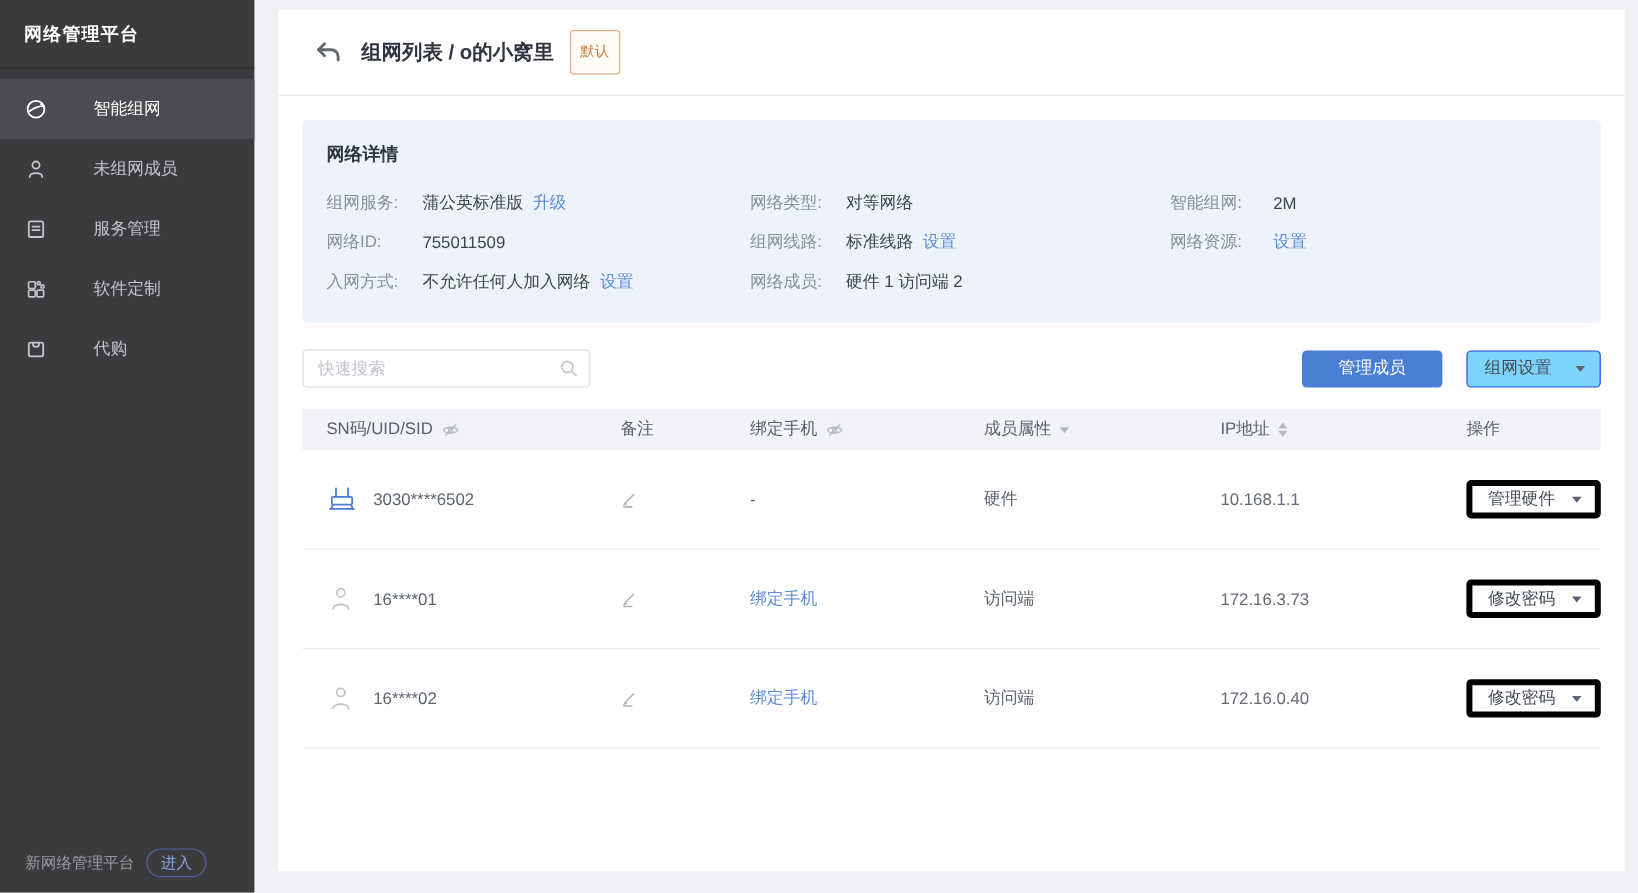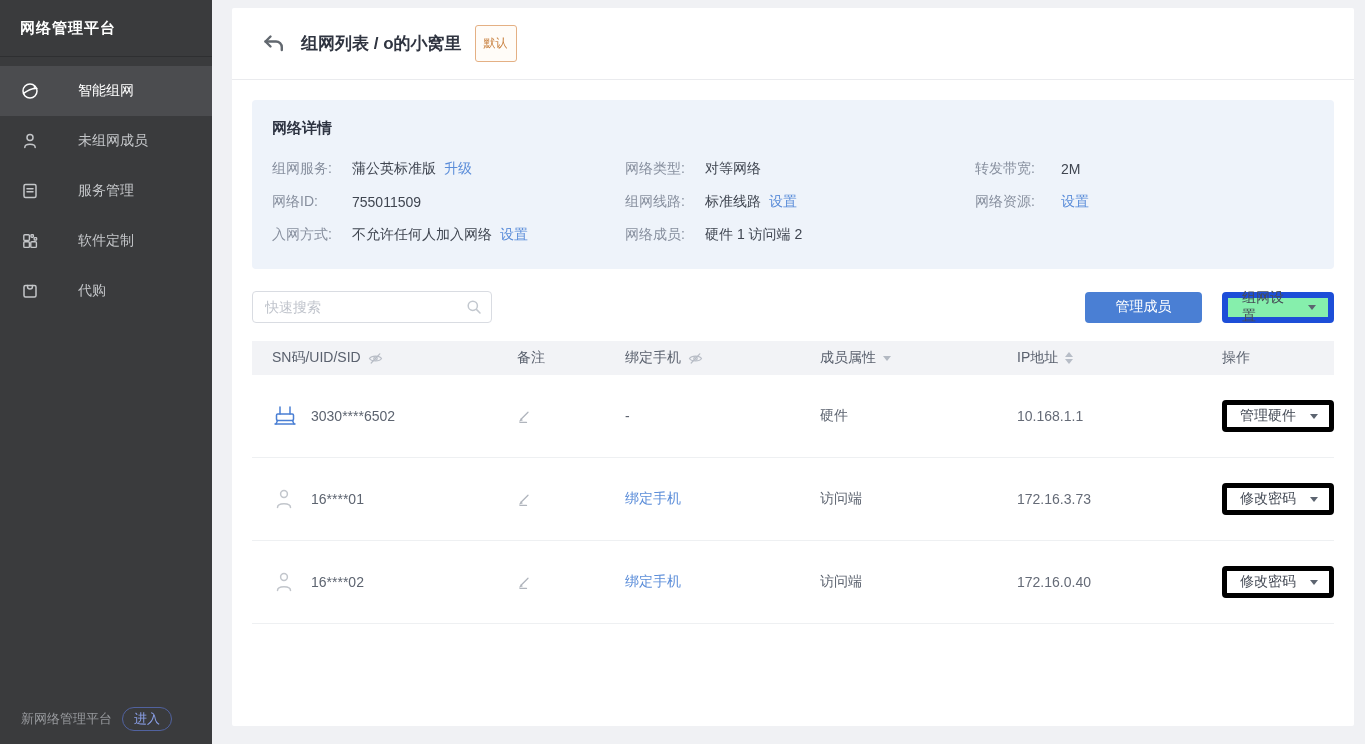"转发带宽:" span.dlabel { text: 转发带宽 -> 智能组网 }
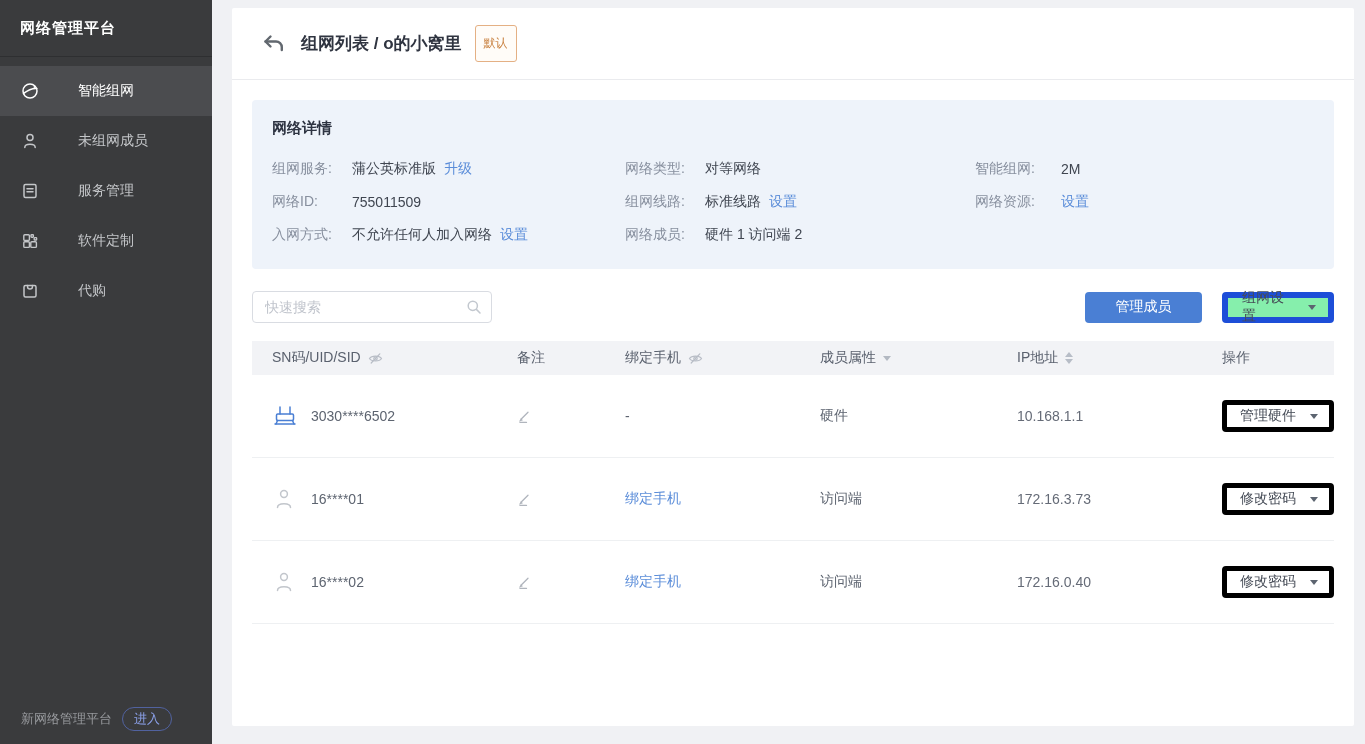"组网设置" .btn-dropdown { background: #86efac -> #7dd3fc; border: 6px solid #1d4ed8 -> 1px solid #1d4ed8 }
